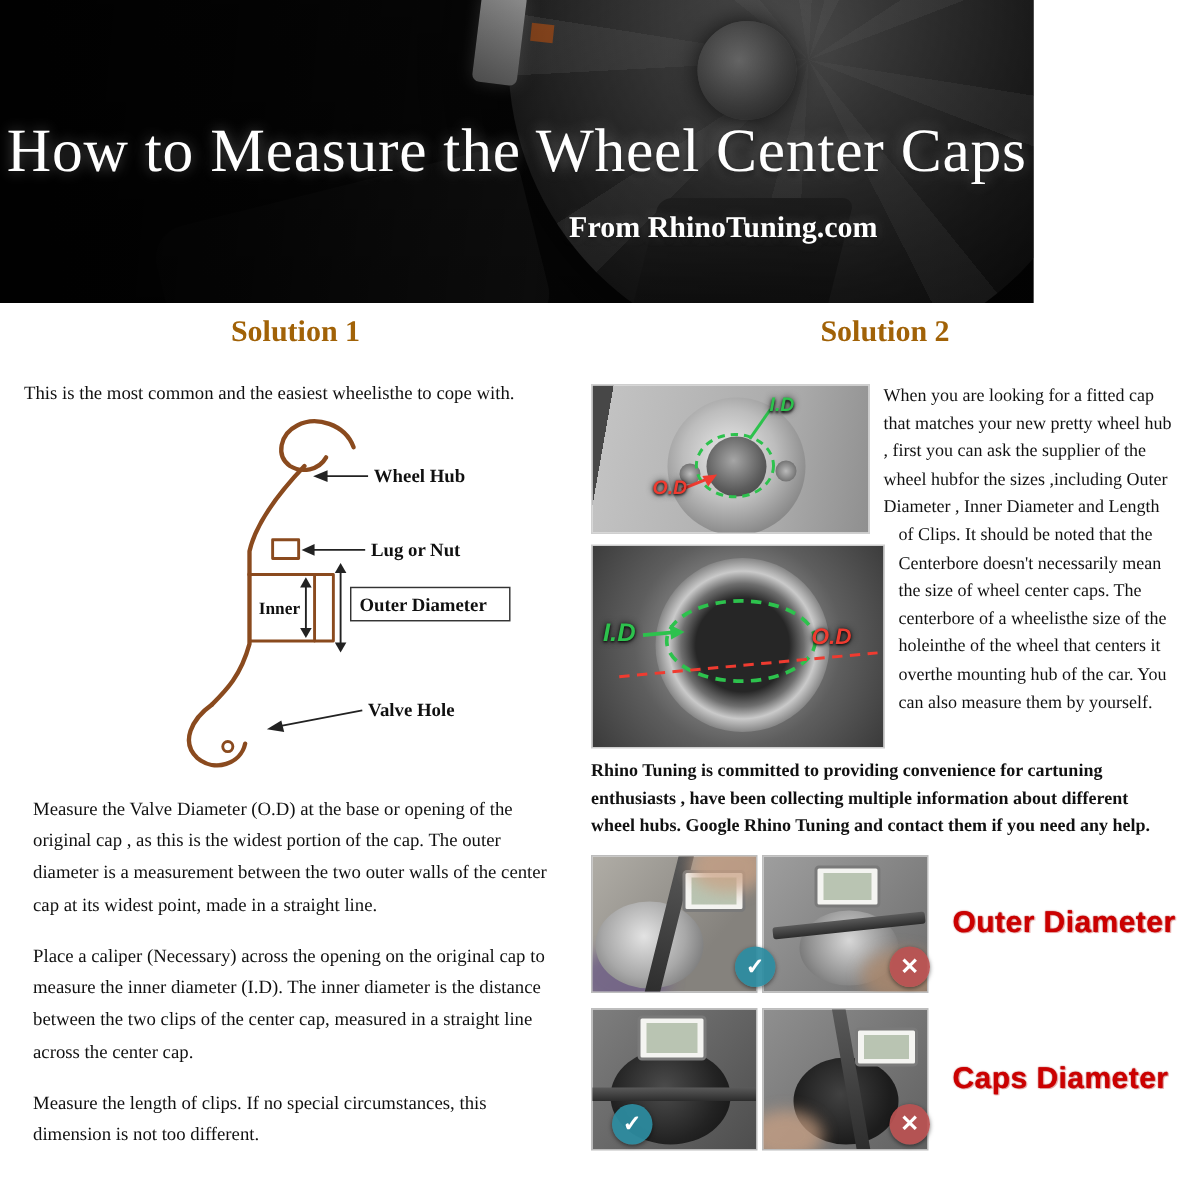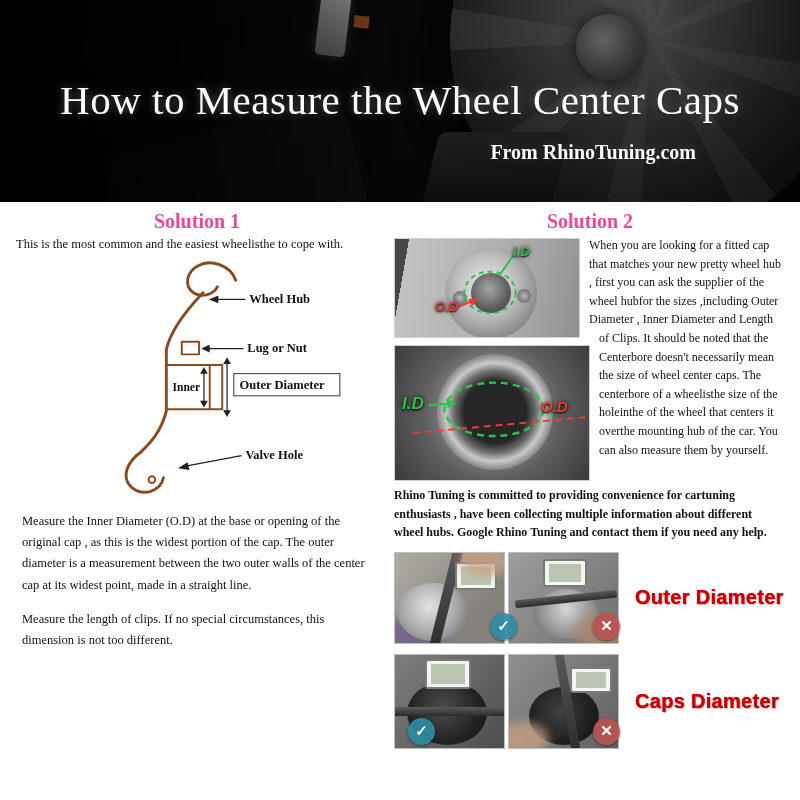"How to Measure the Wheel" .hero { width: 800px -> 689px }
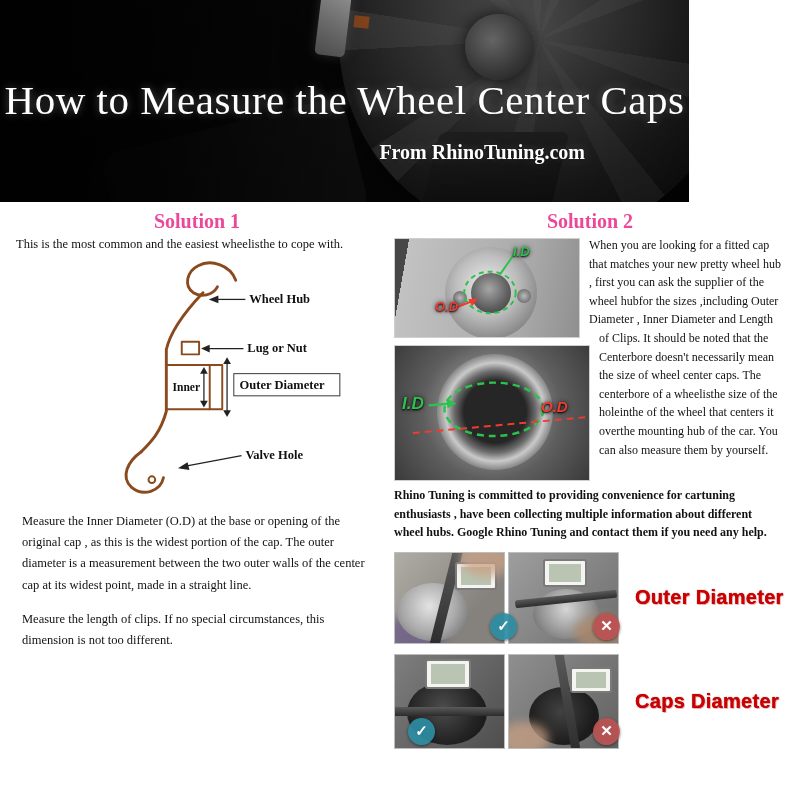"Solution 1" .sol-heading { color: #ec4899 -> #a16207; margin: 2px 0 3px -> 2px 0 21px }
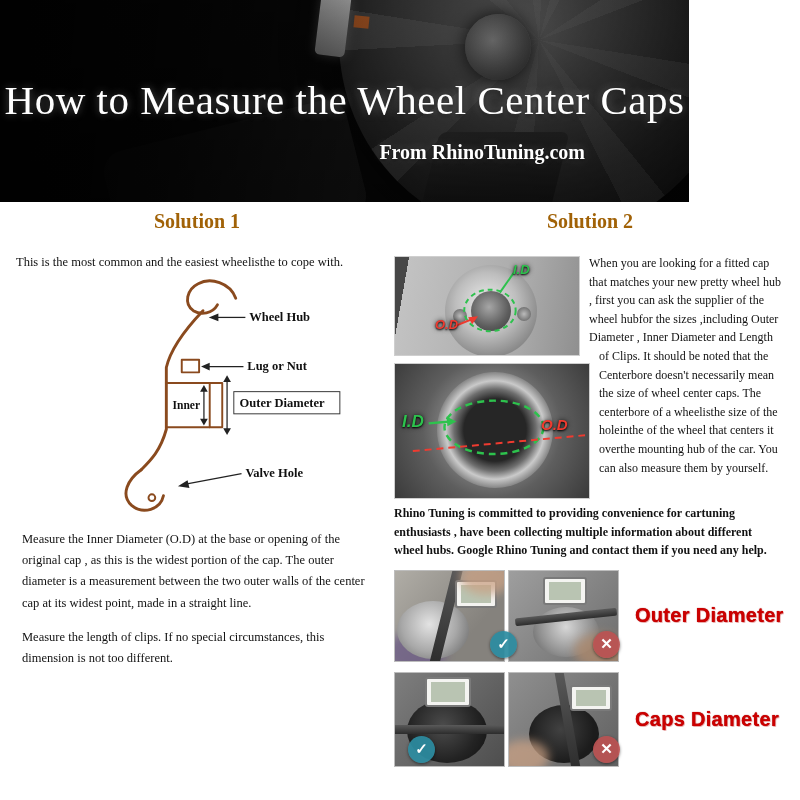"Measure the Inner Diameter (O.D)" p.para { text: Inner -> Valve }
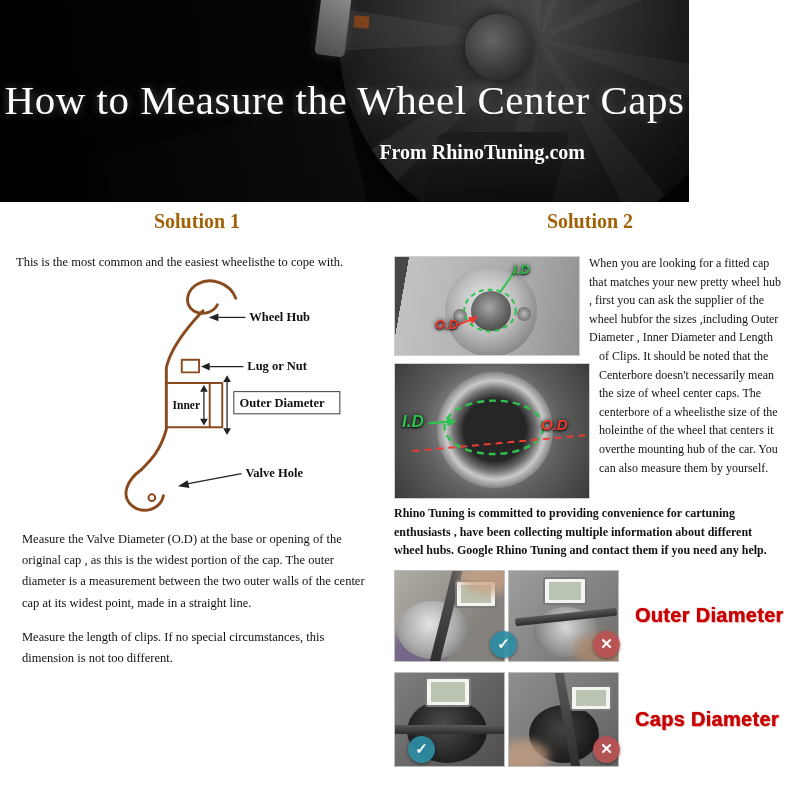"Place a caliper (Necessary) across" p.para { html: none -> <p>Place a caliper (Necessary) across the opening on the original cap to measure the inner diameter (I.D). The inner diameter is the distance between the two clips of the center cap, measured in a straight line across the center cap.</p> }
